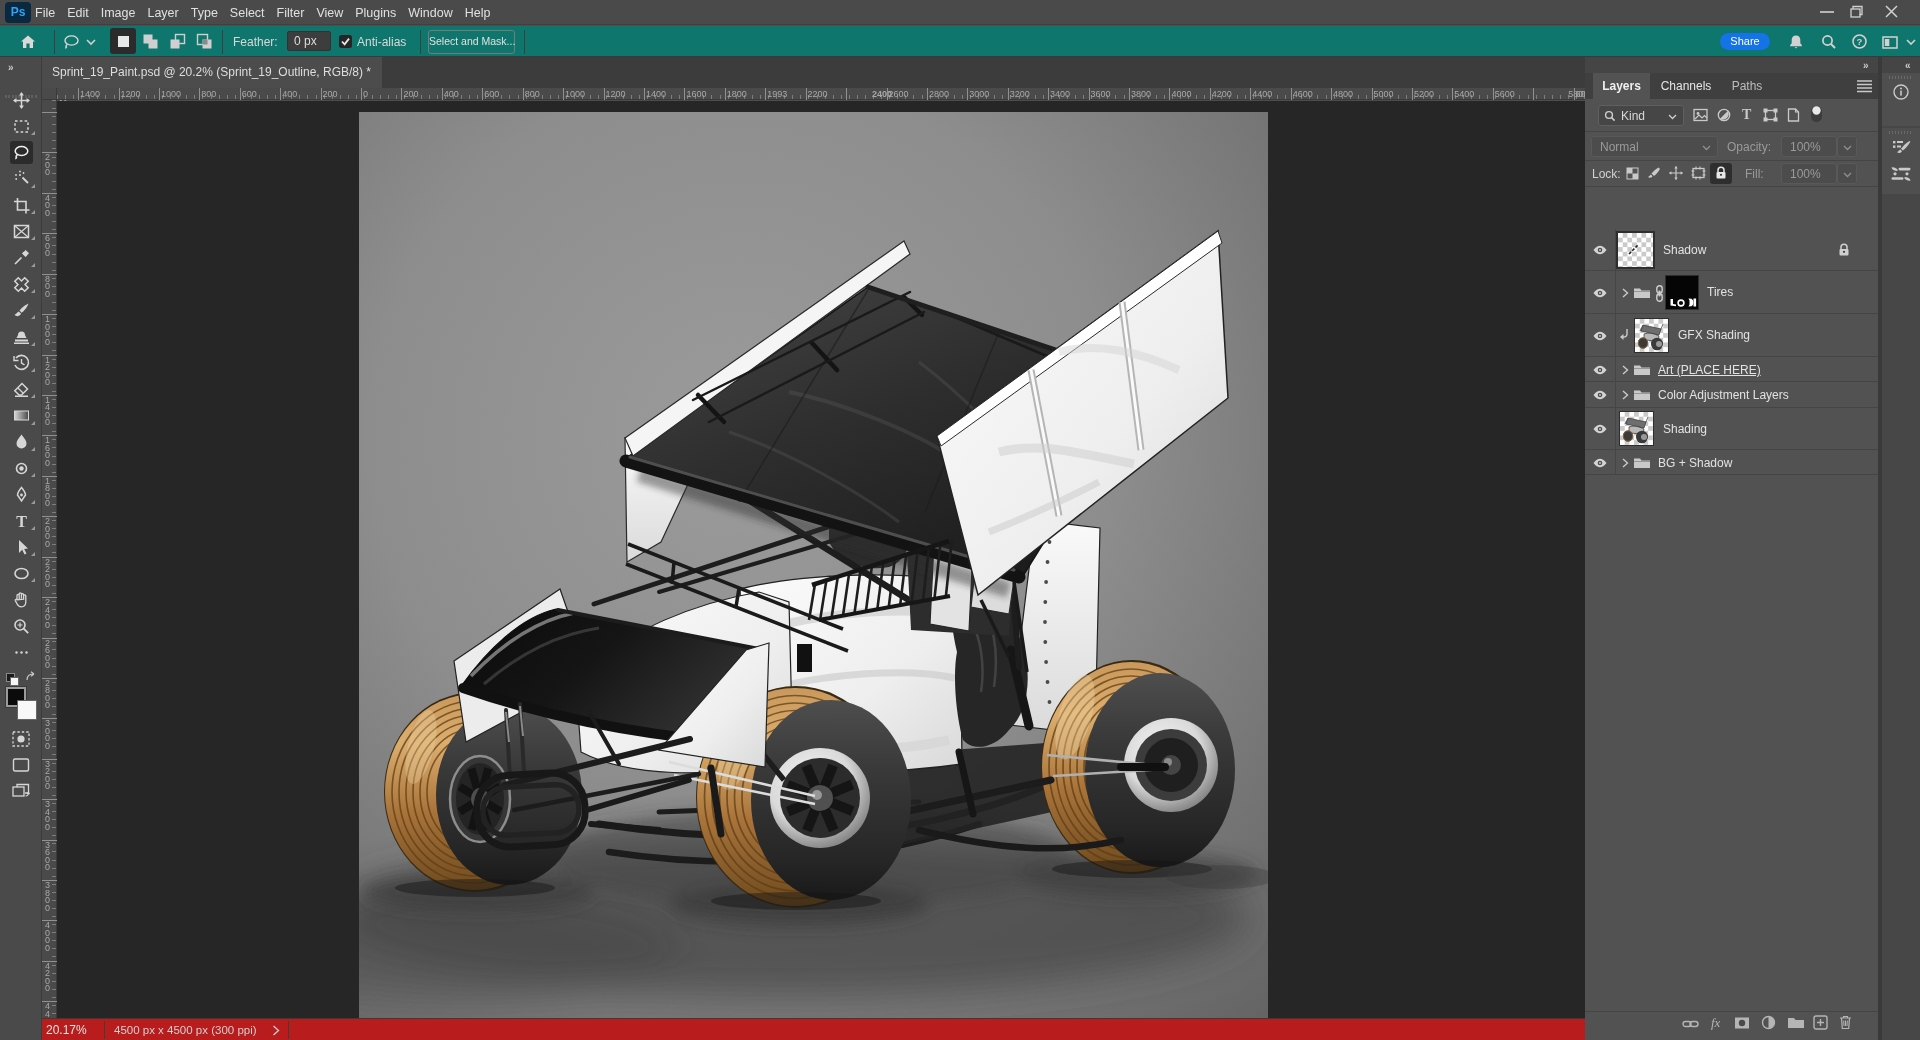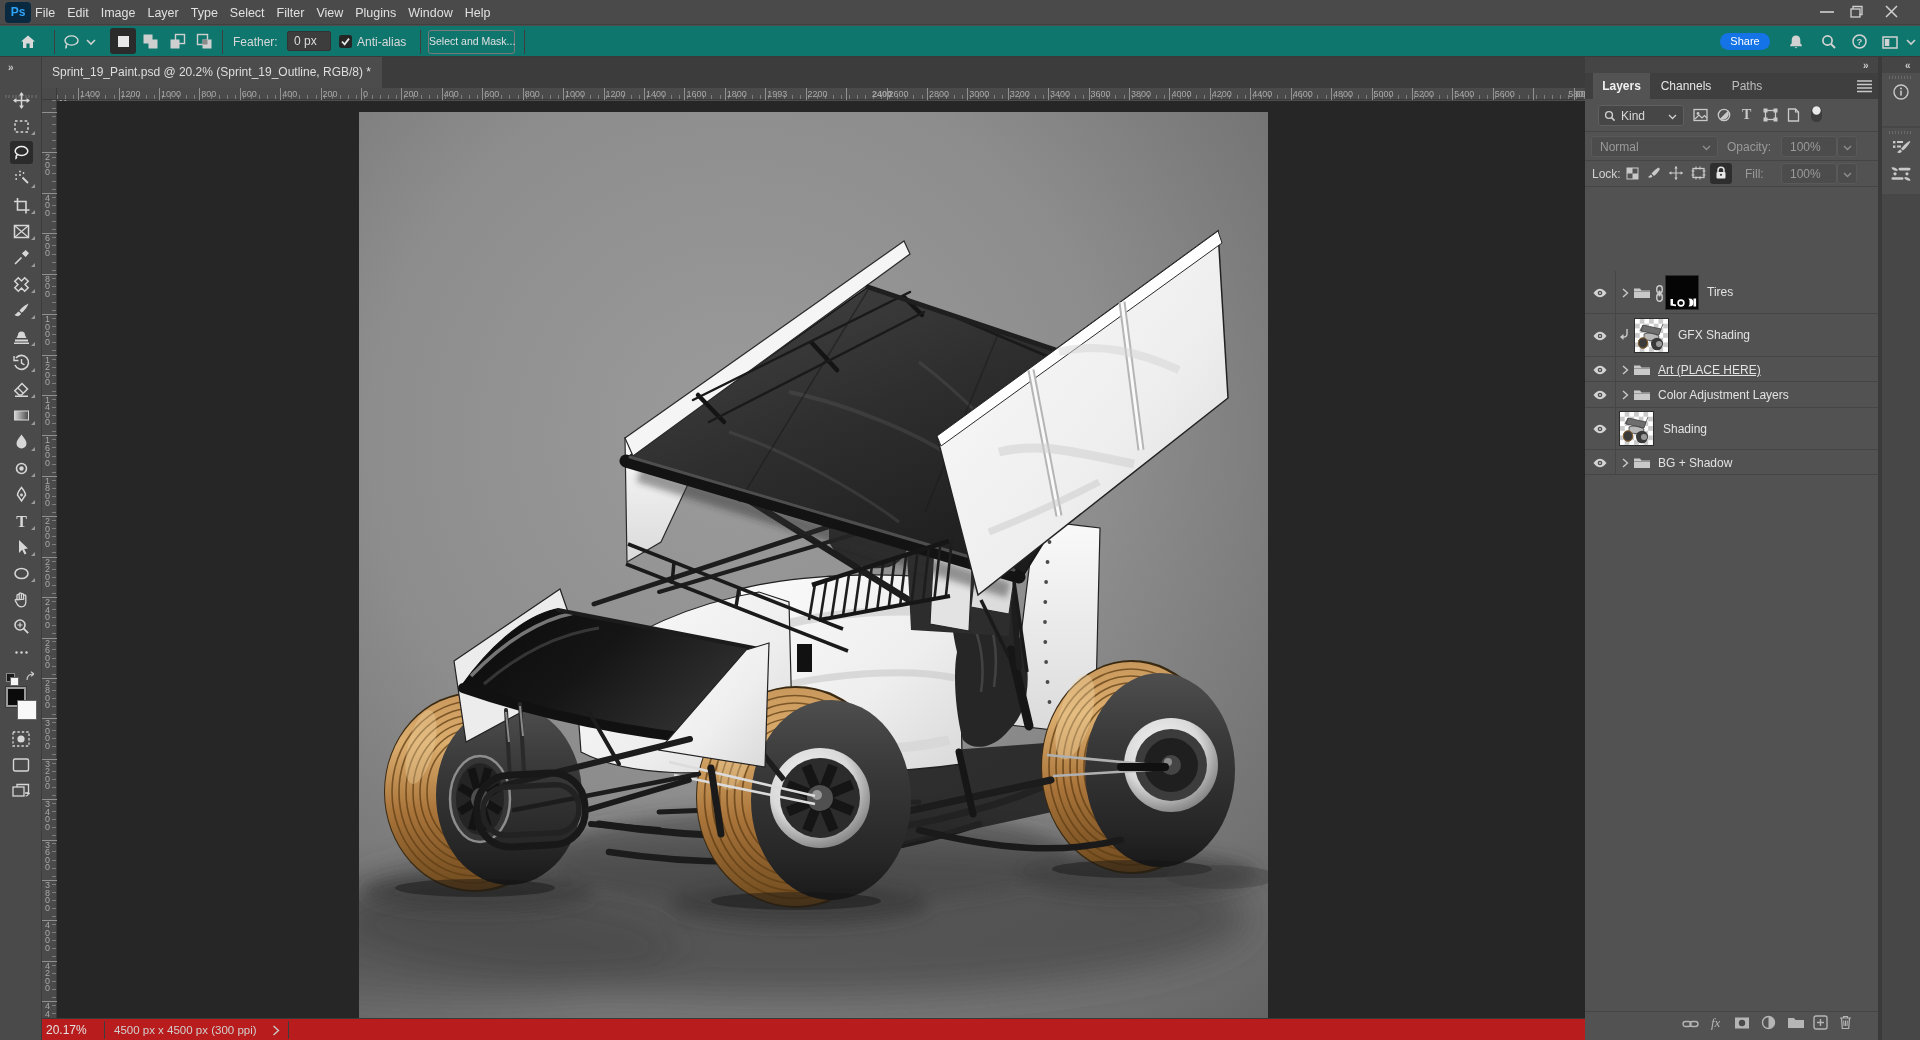"Shadow" div.lrow { html: none -> <div> <div></div> <svg> <path></path> <circle></circle> <circle></circle> </svg> <div></div> <svg> <path></path> </svg> <div>Shadow</div> <svg> <path></path> <rect></rect> <circle></circle> </svg> <div></div> </div> }
